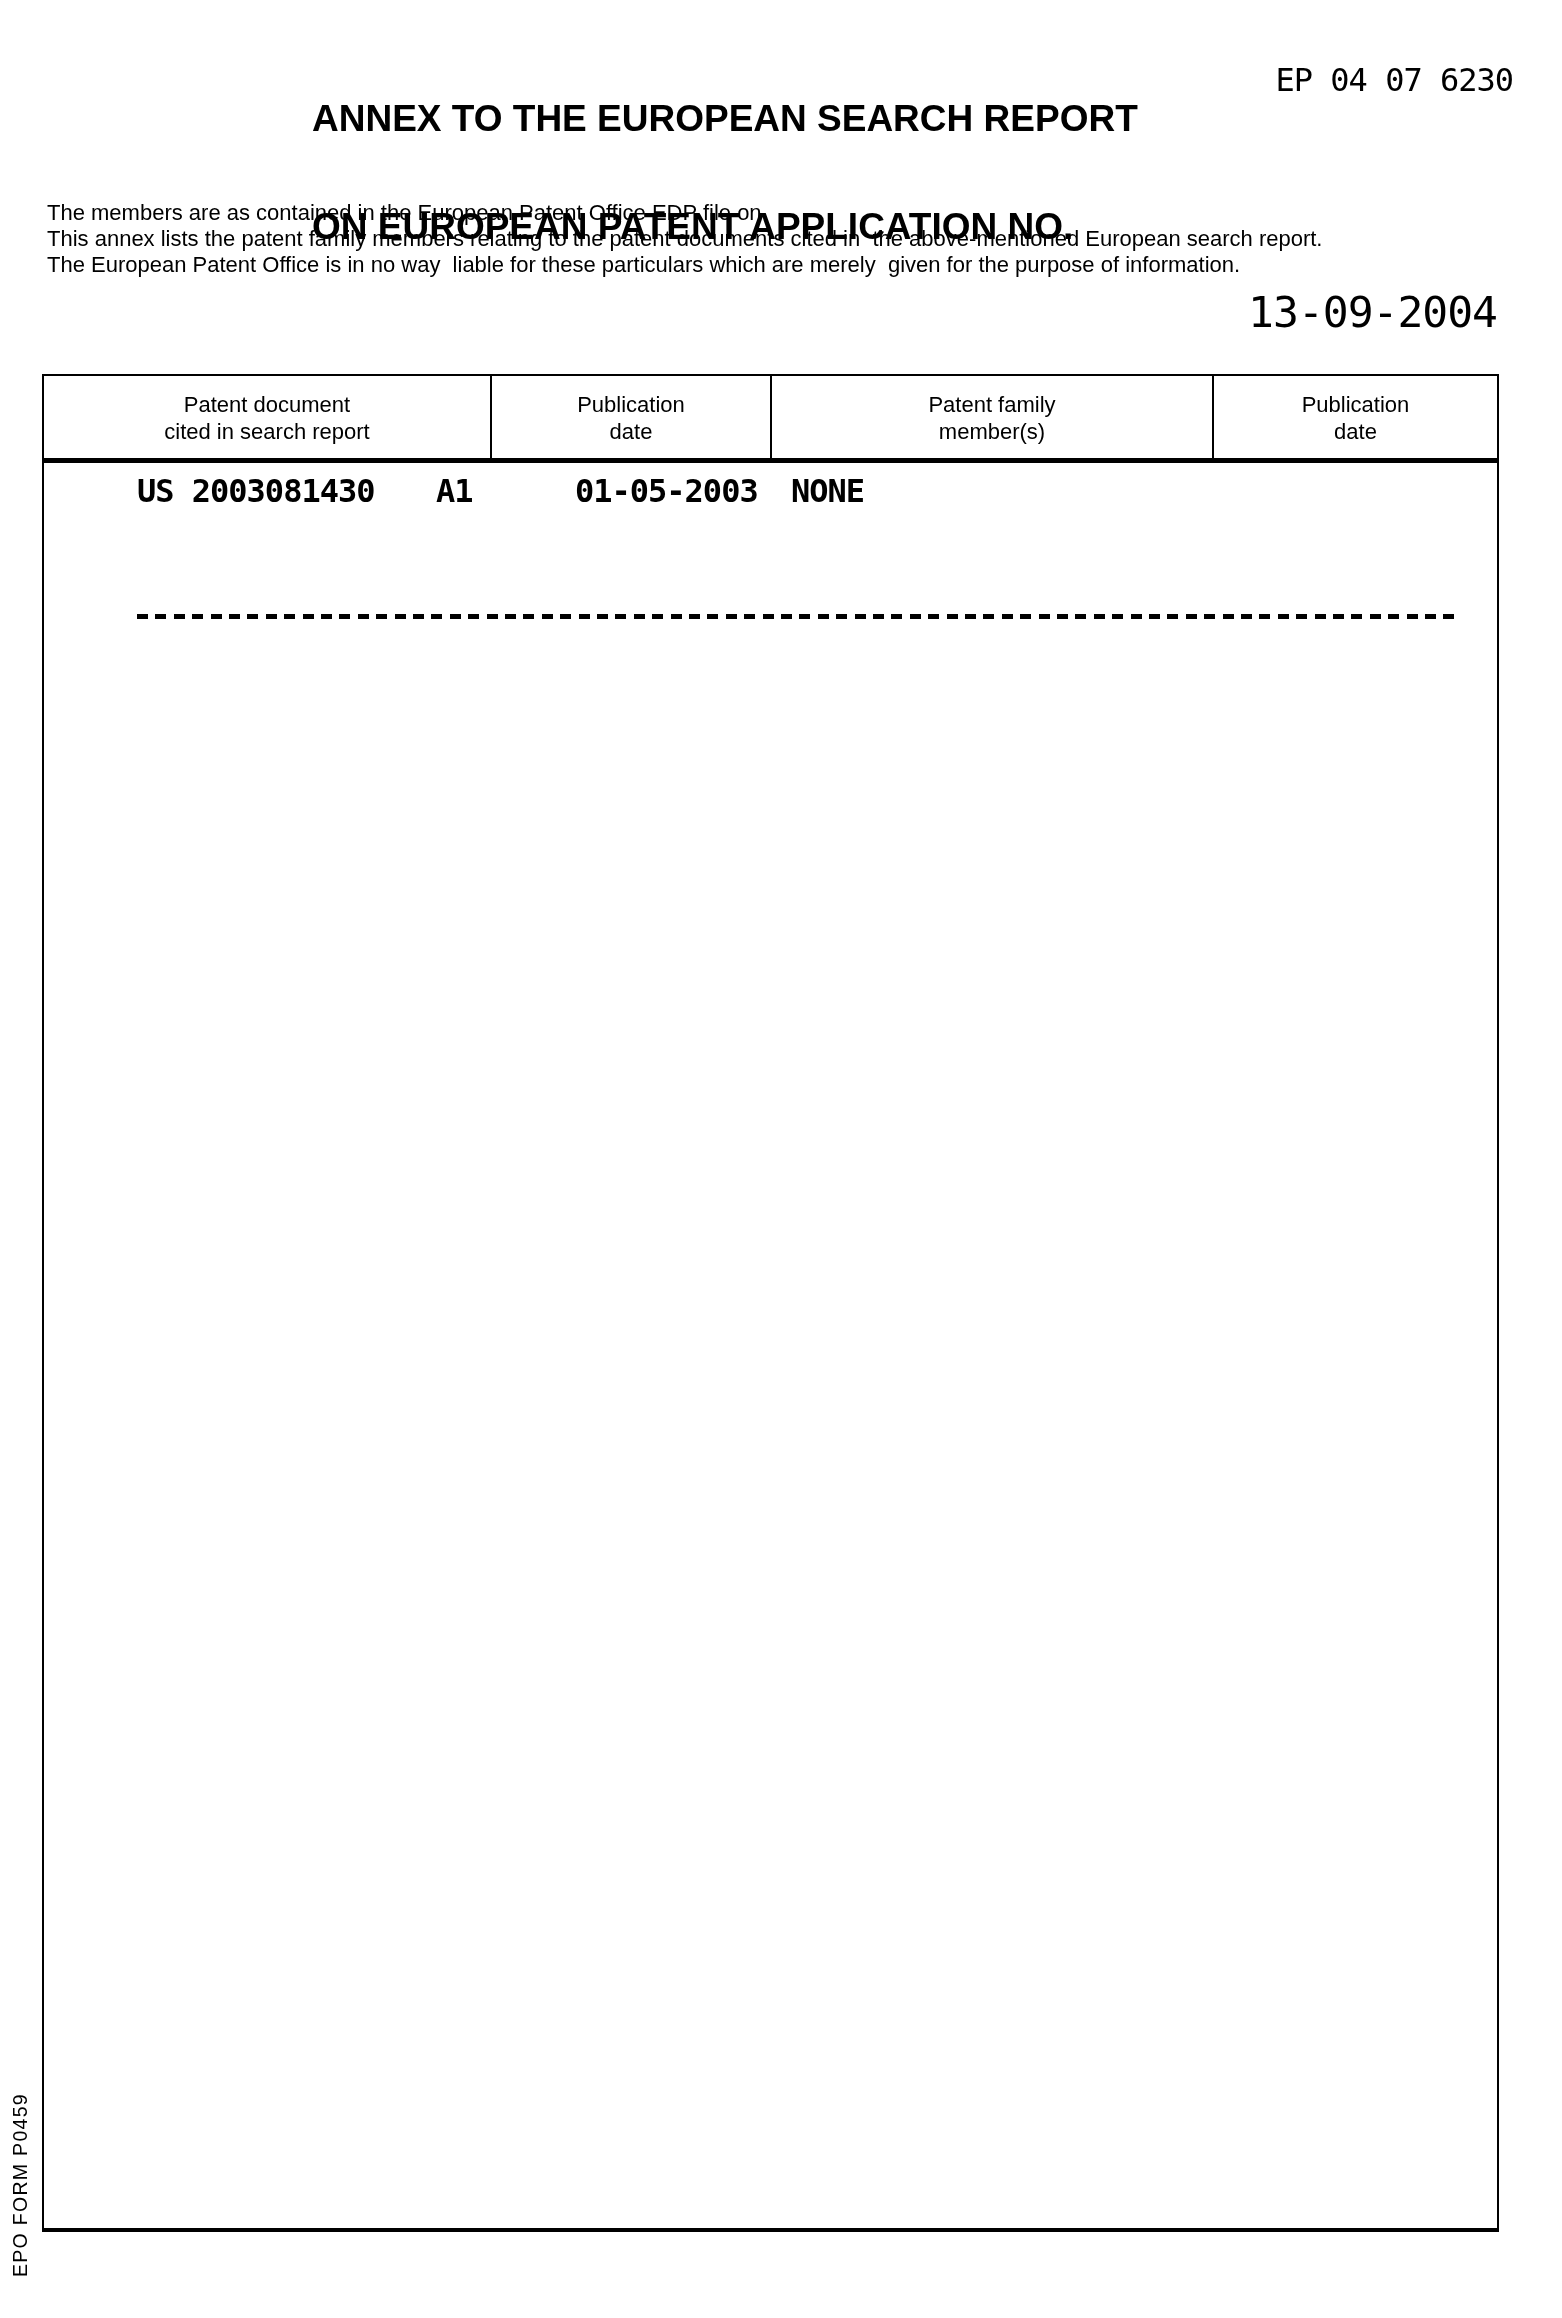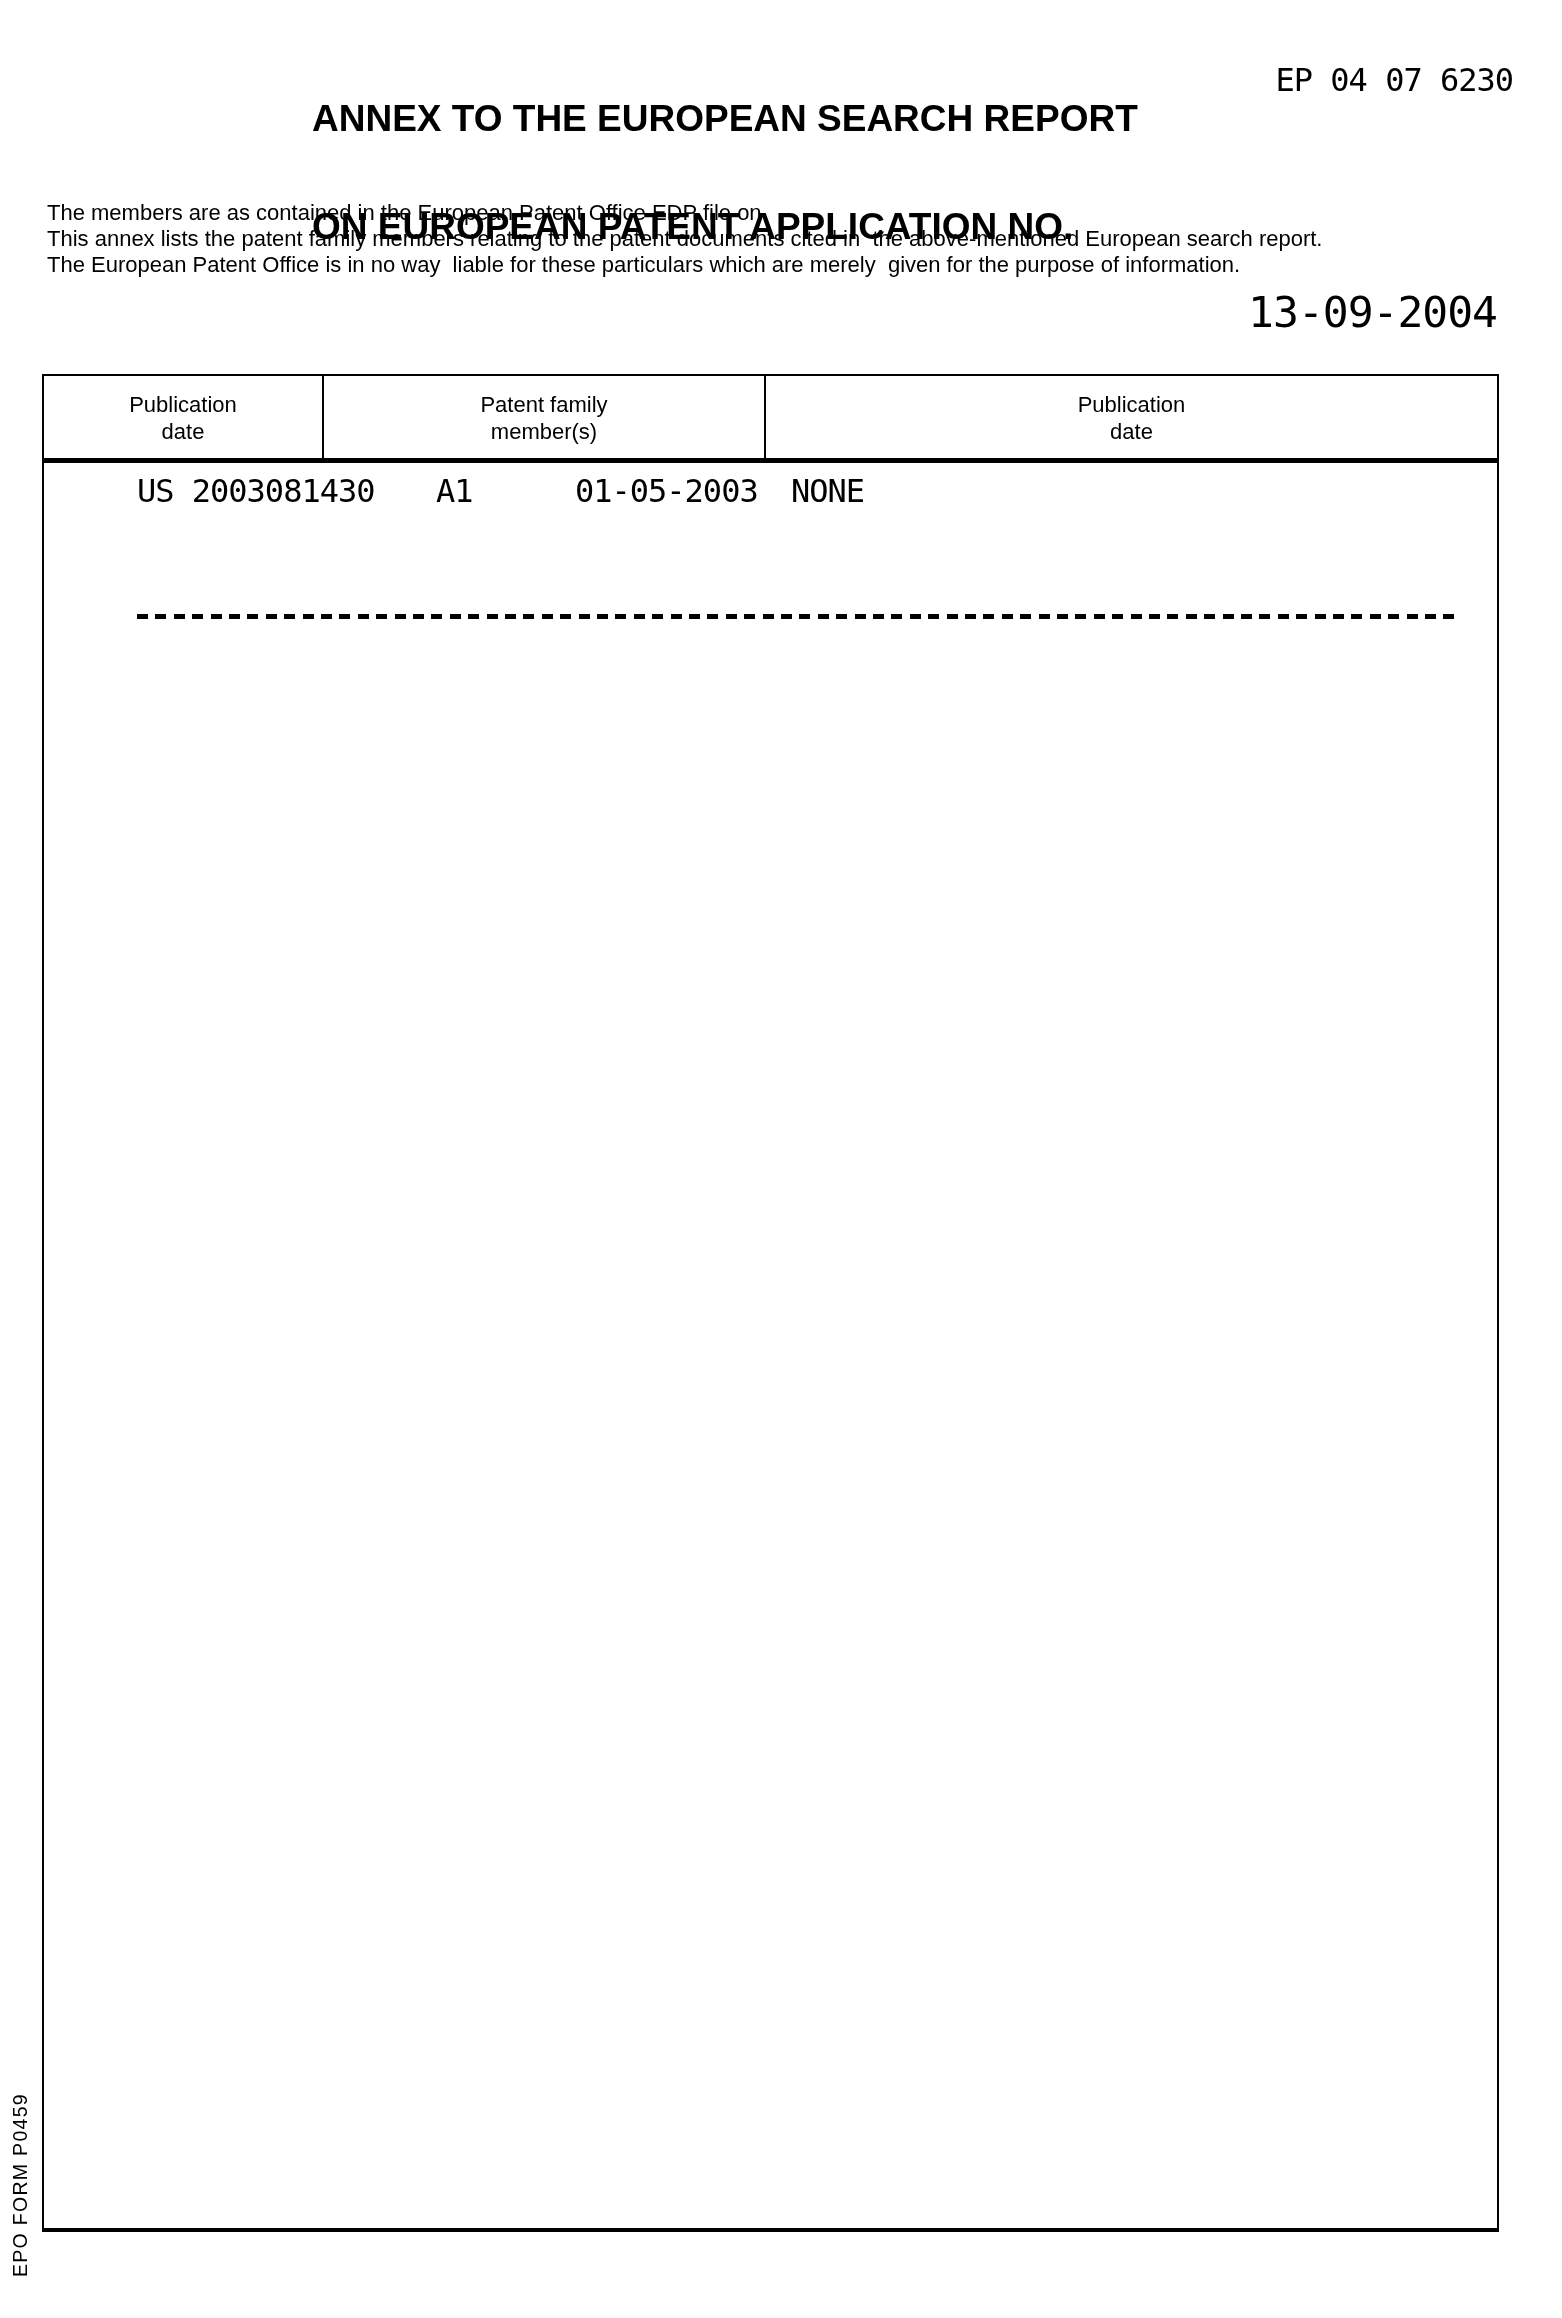"Patent document" div.th { html: none -> <div> <div>Patent document</div> <div>cited in search report</div> </div> }
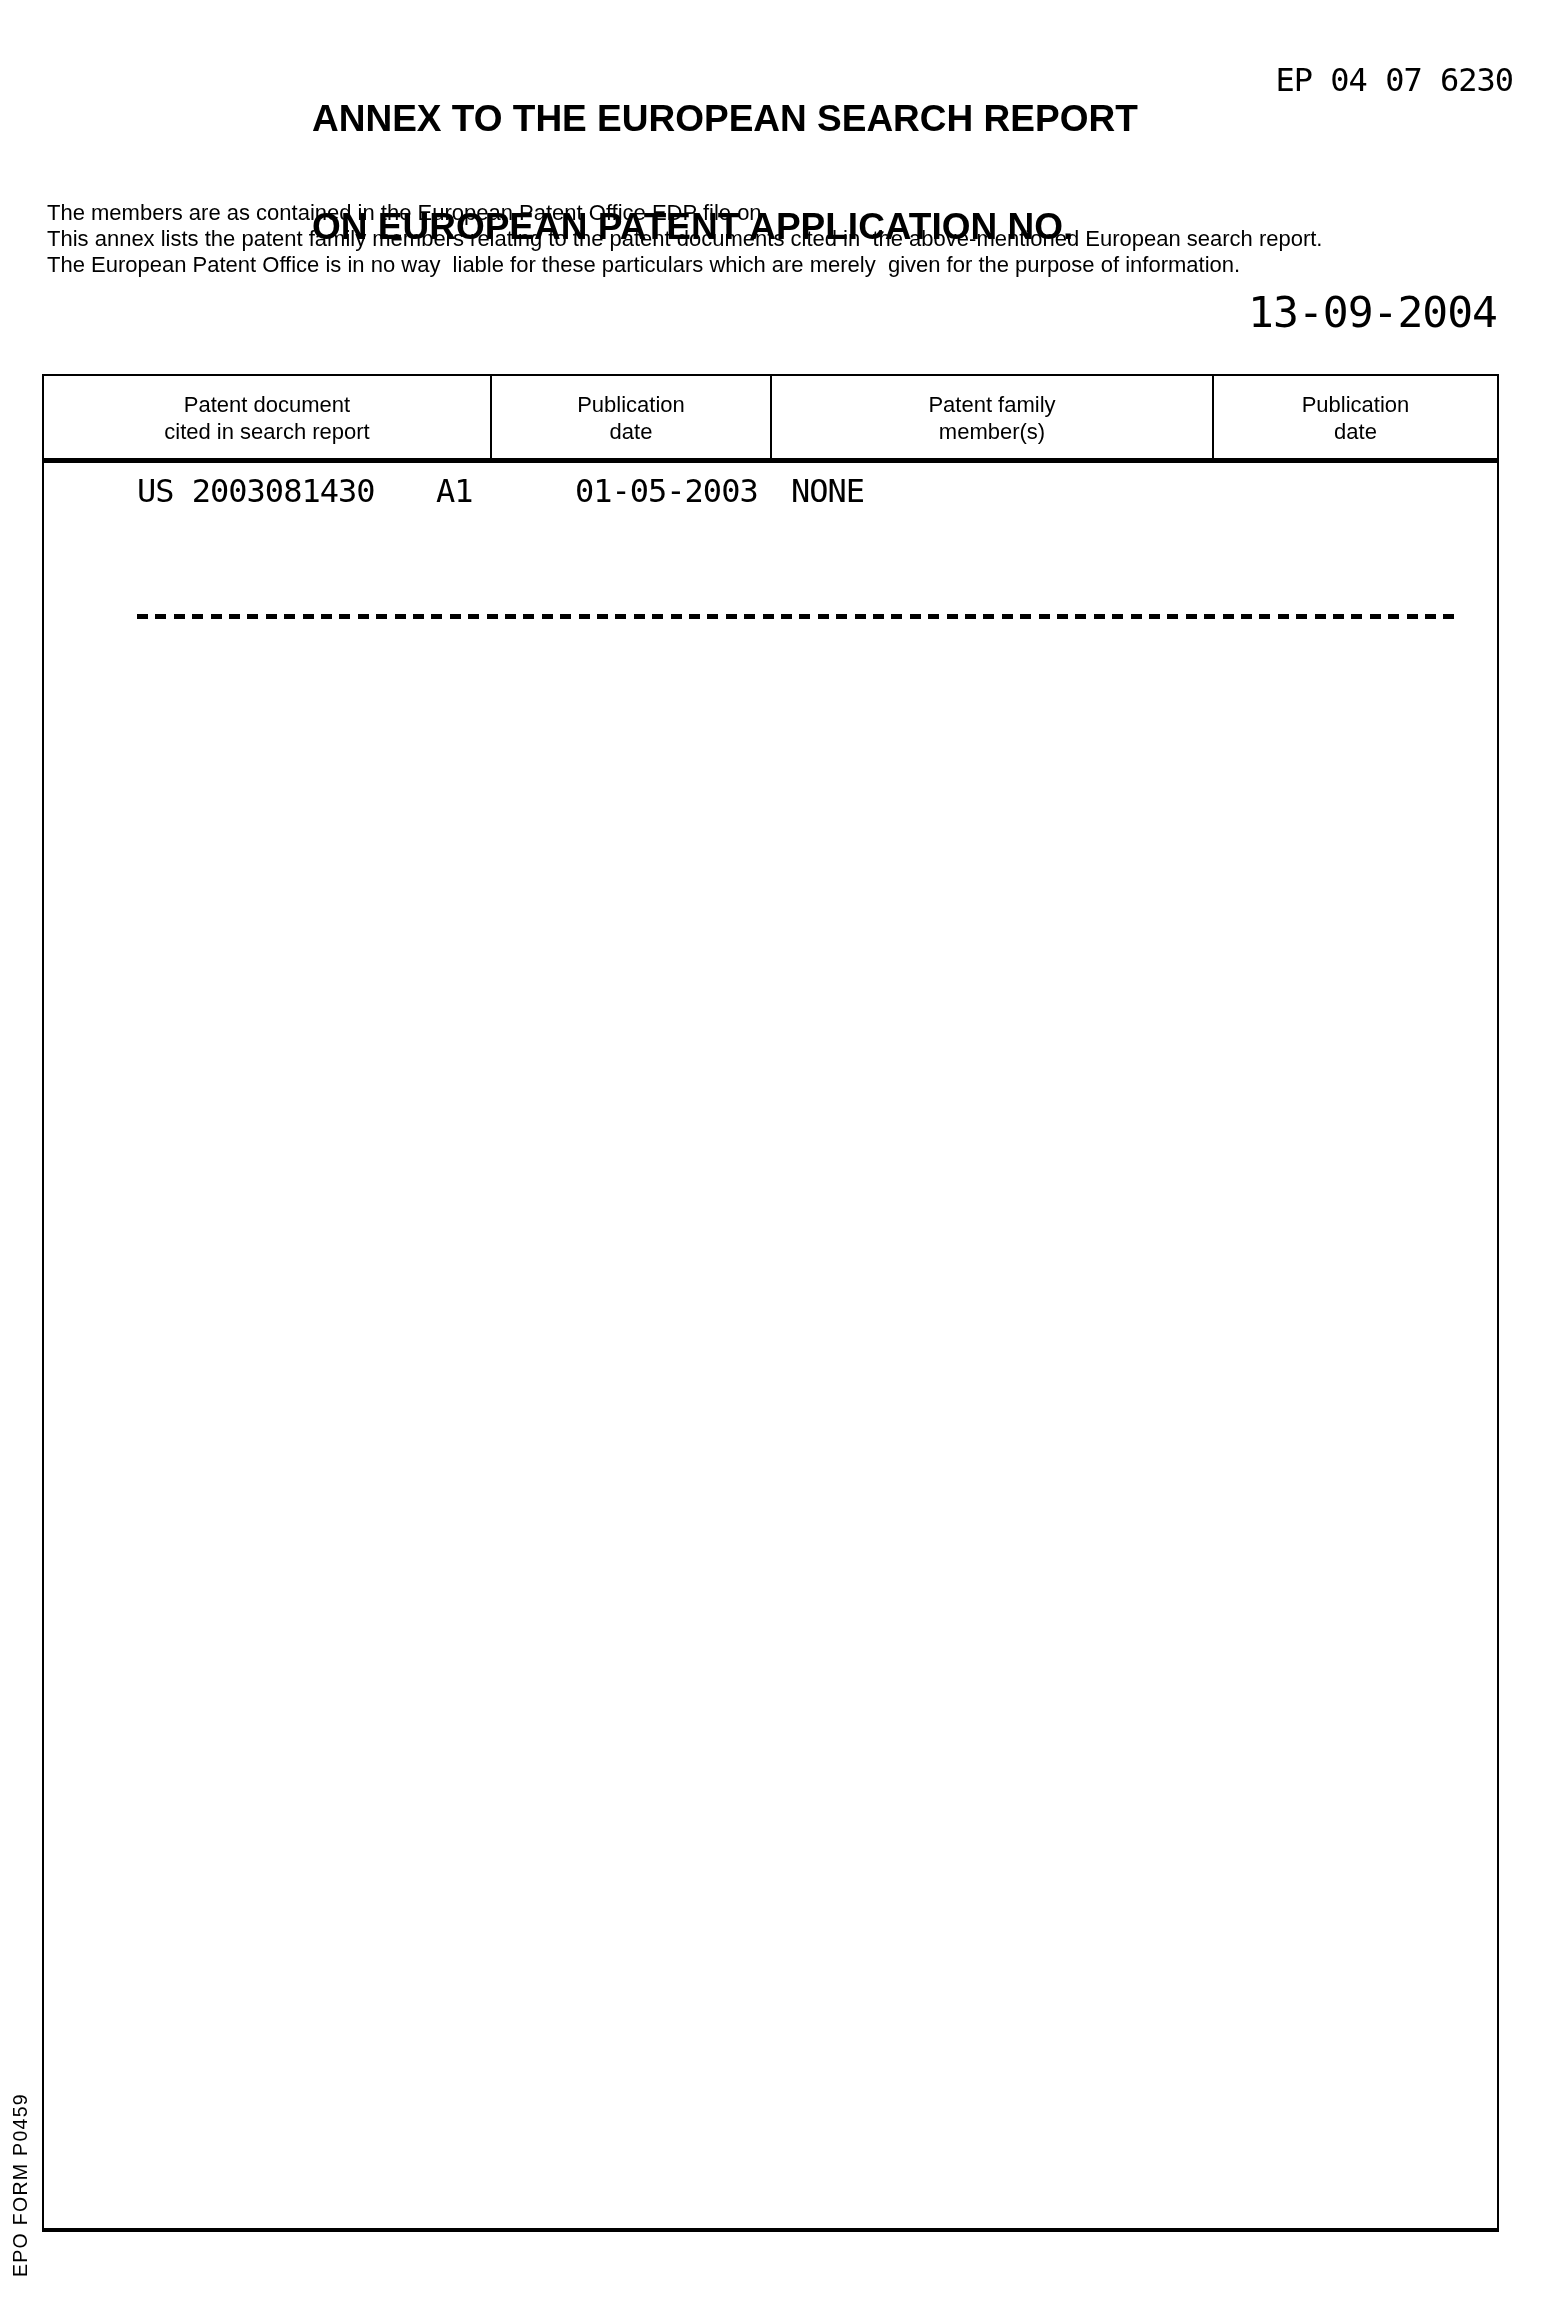"US 2003081430" .mono-cell { font-weight: none -> bold }
